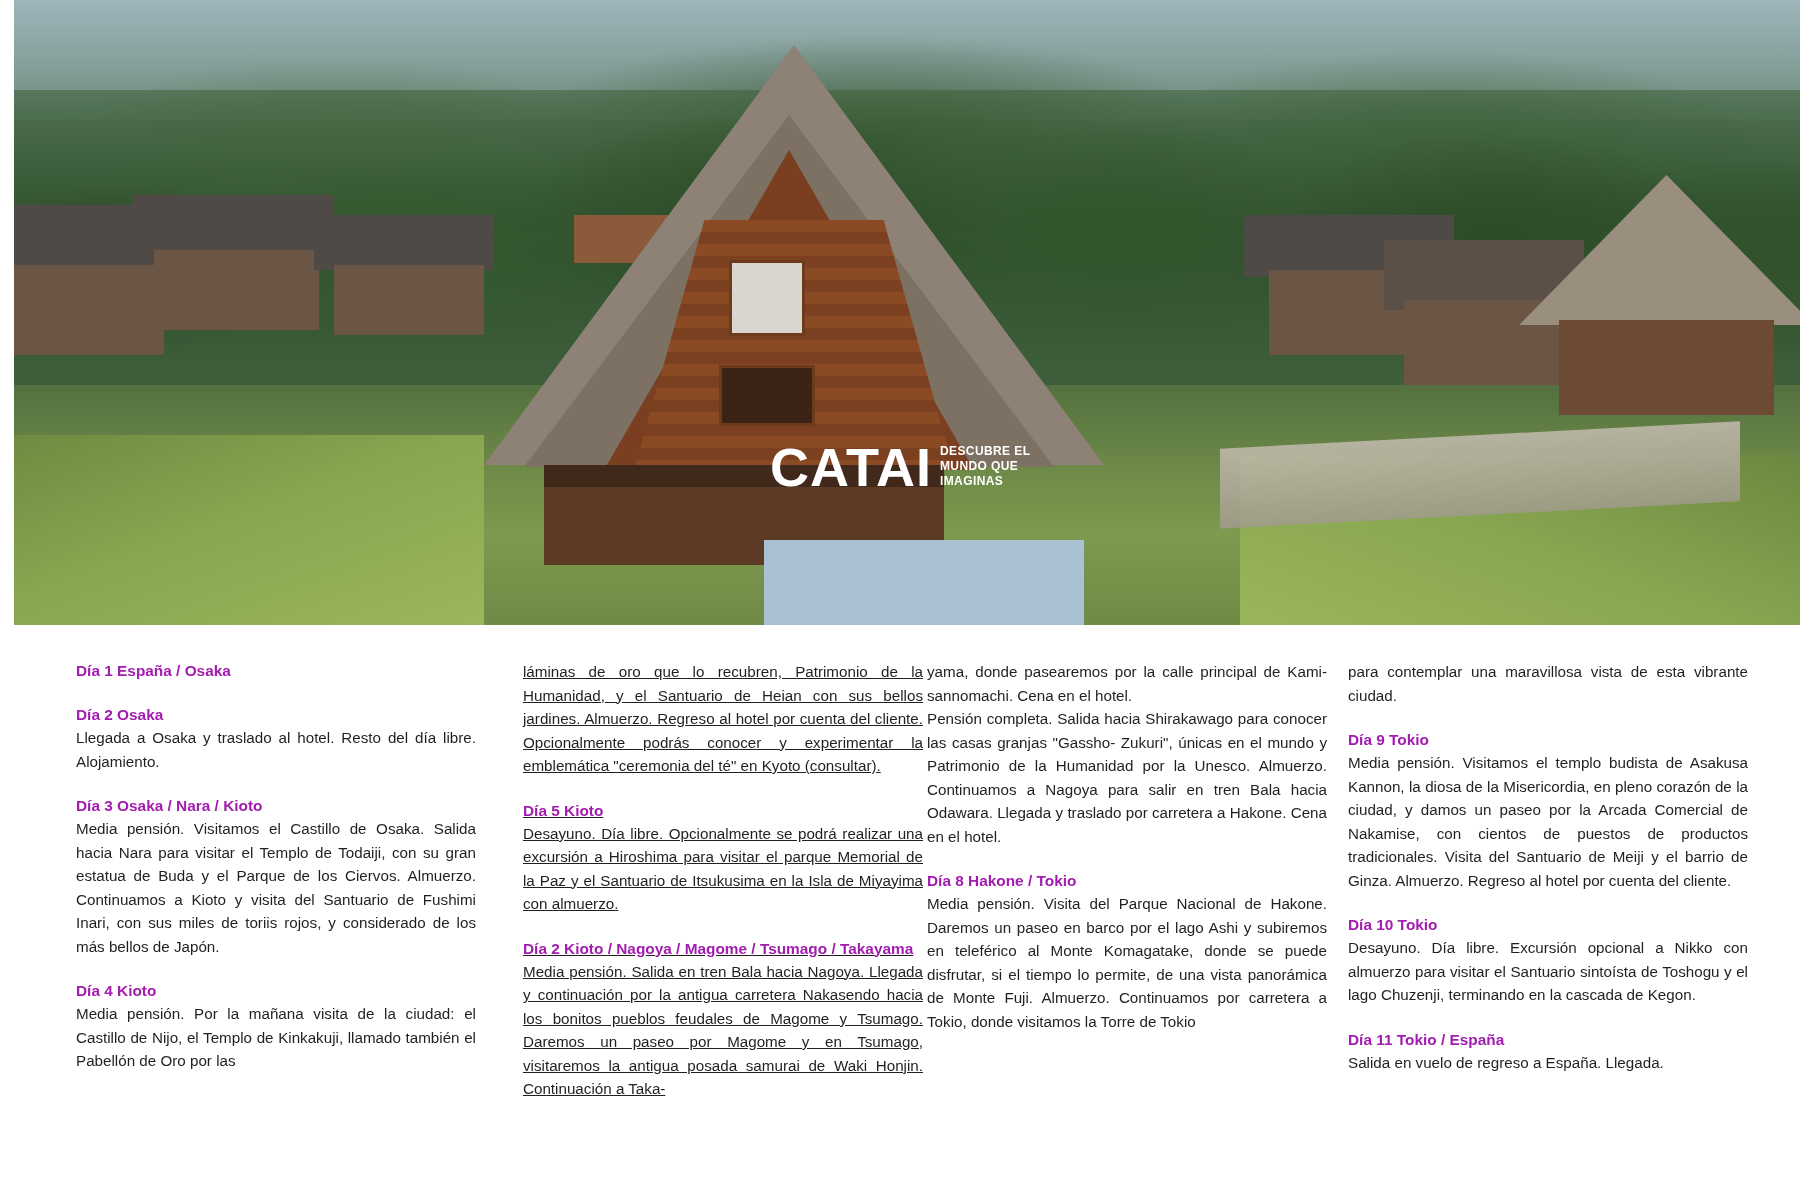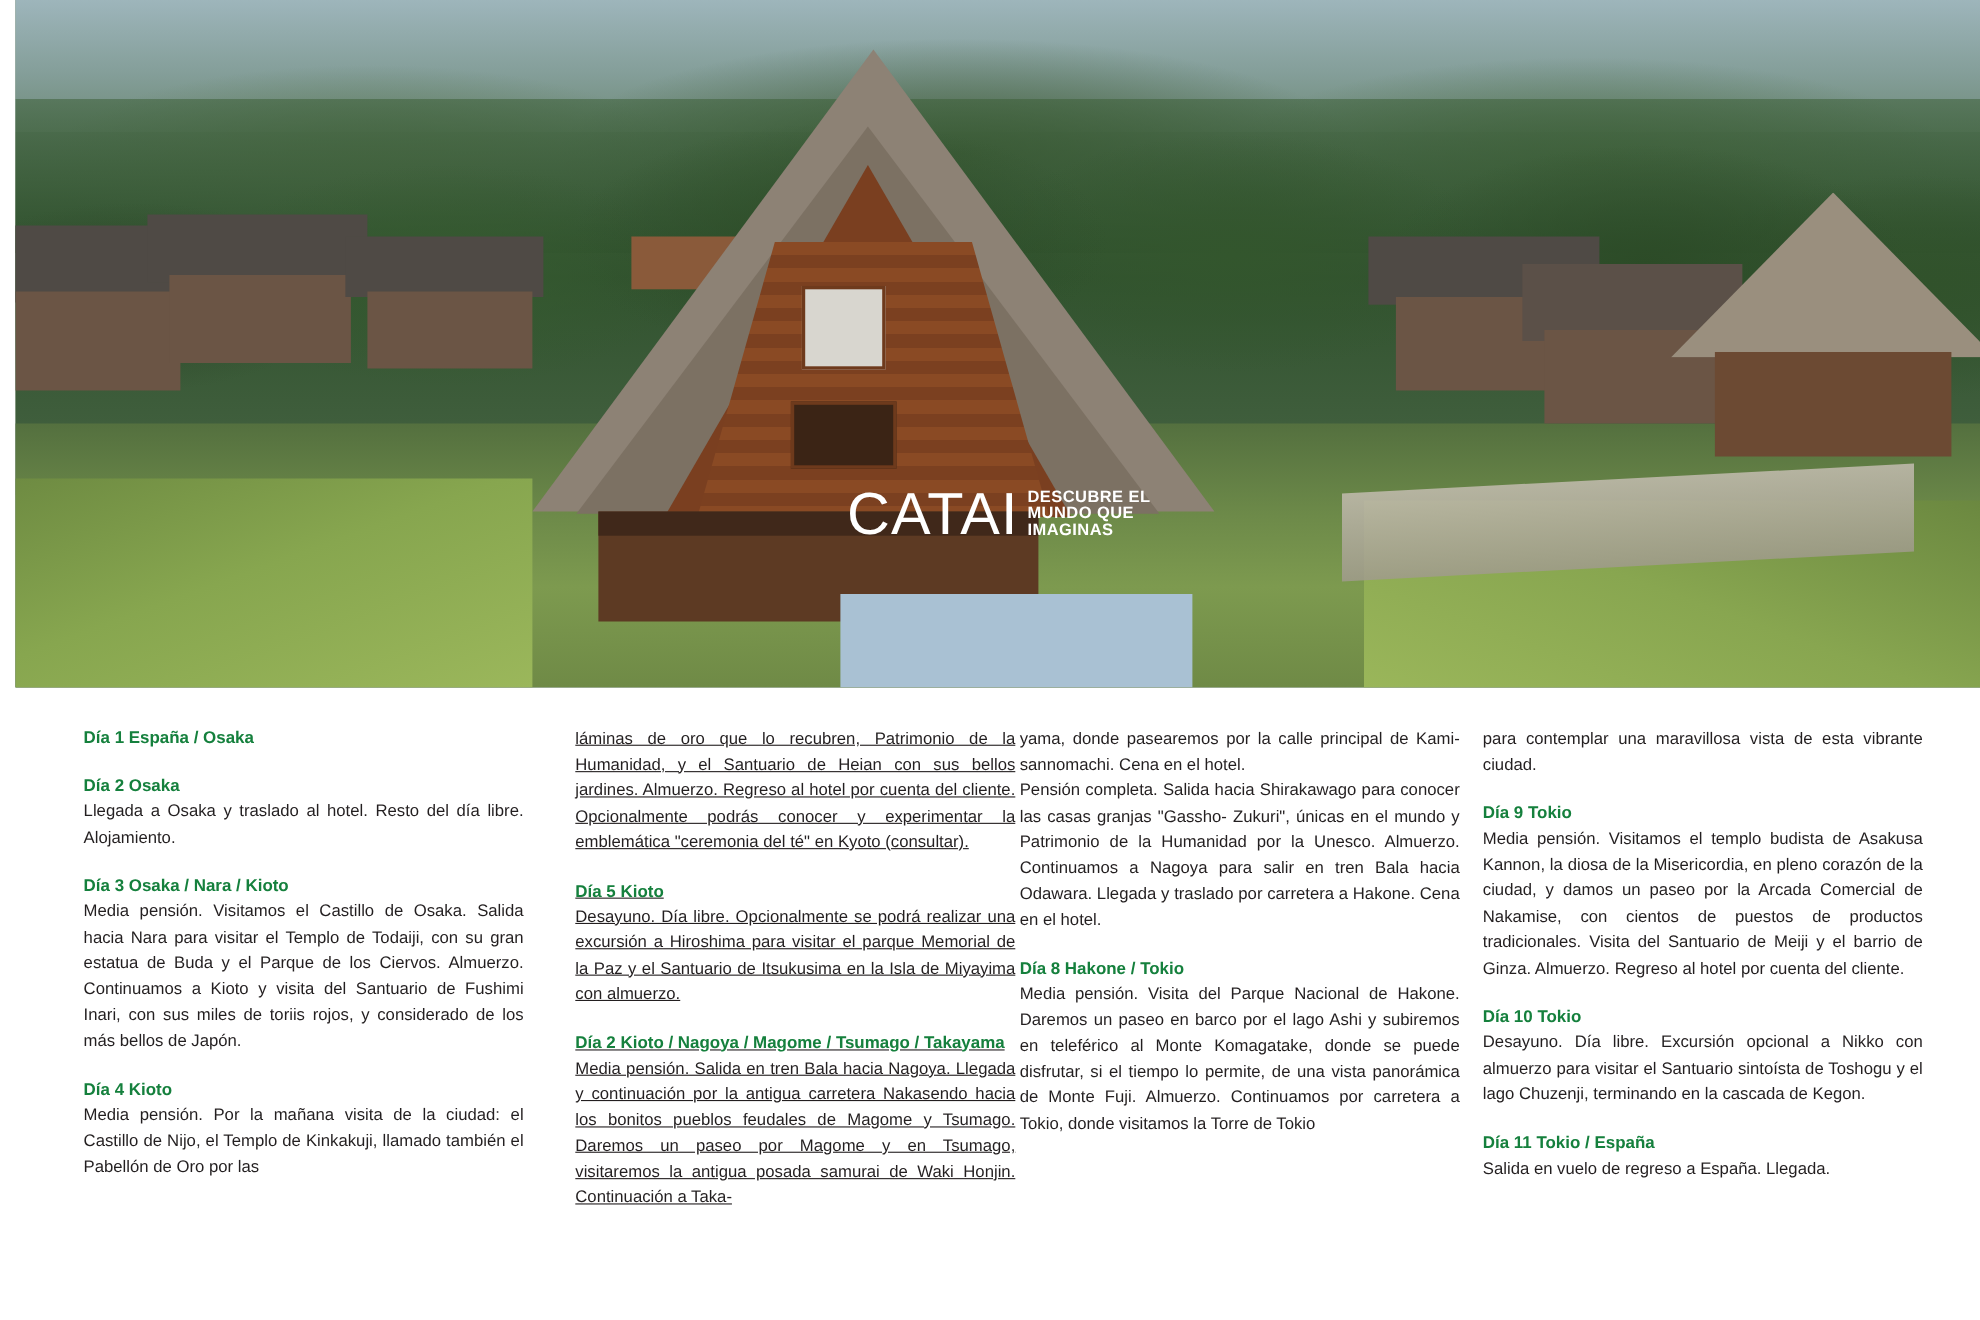"CATAI" .logo-mark { font-weight: normal -> bold }
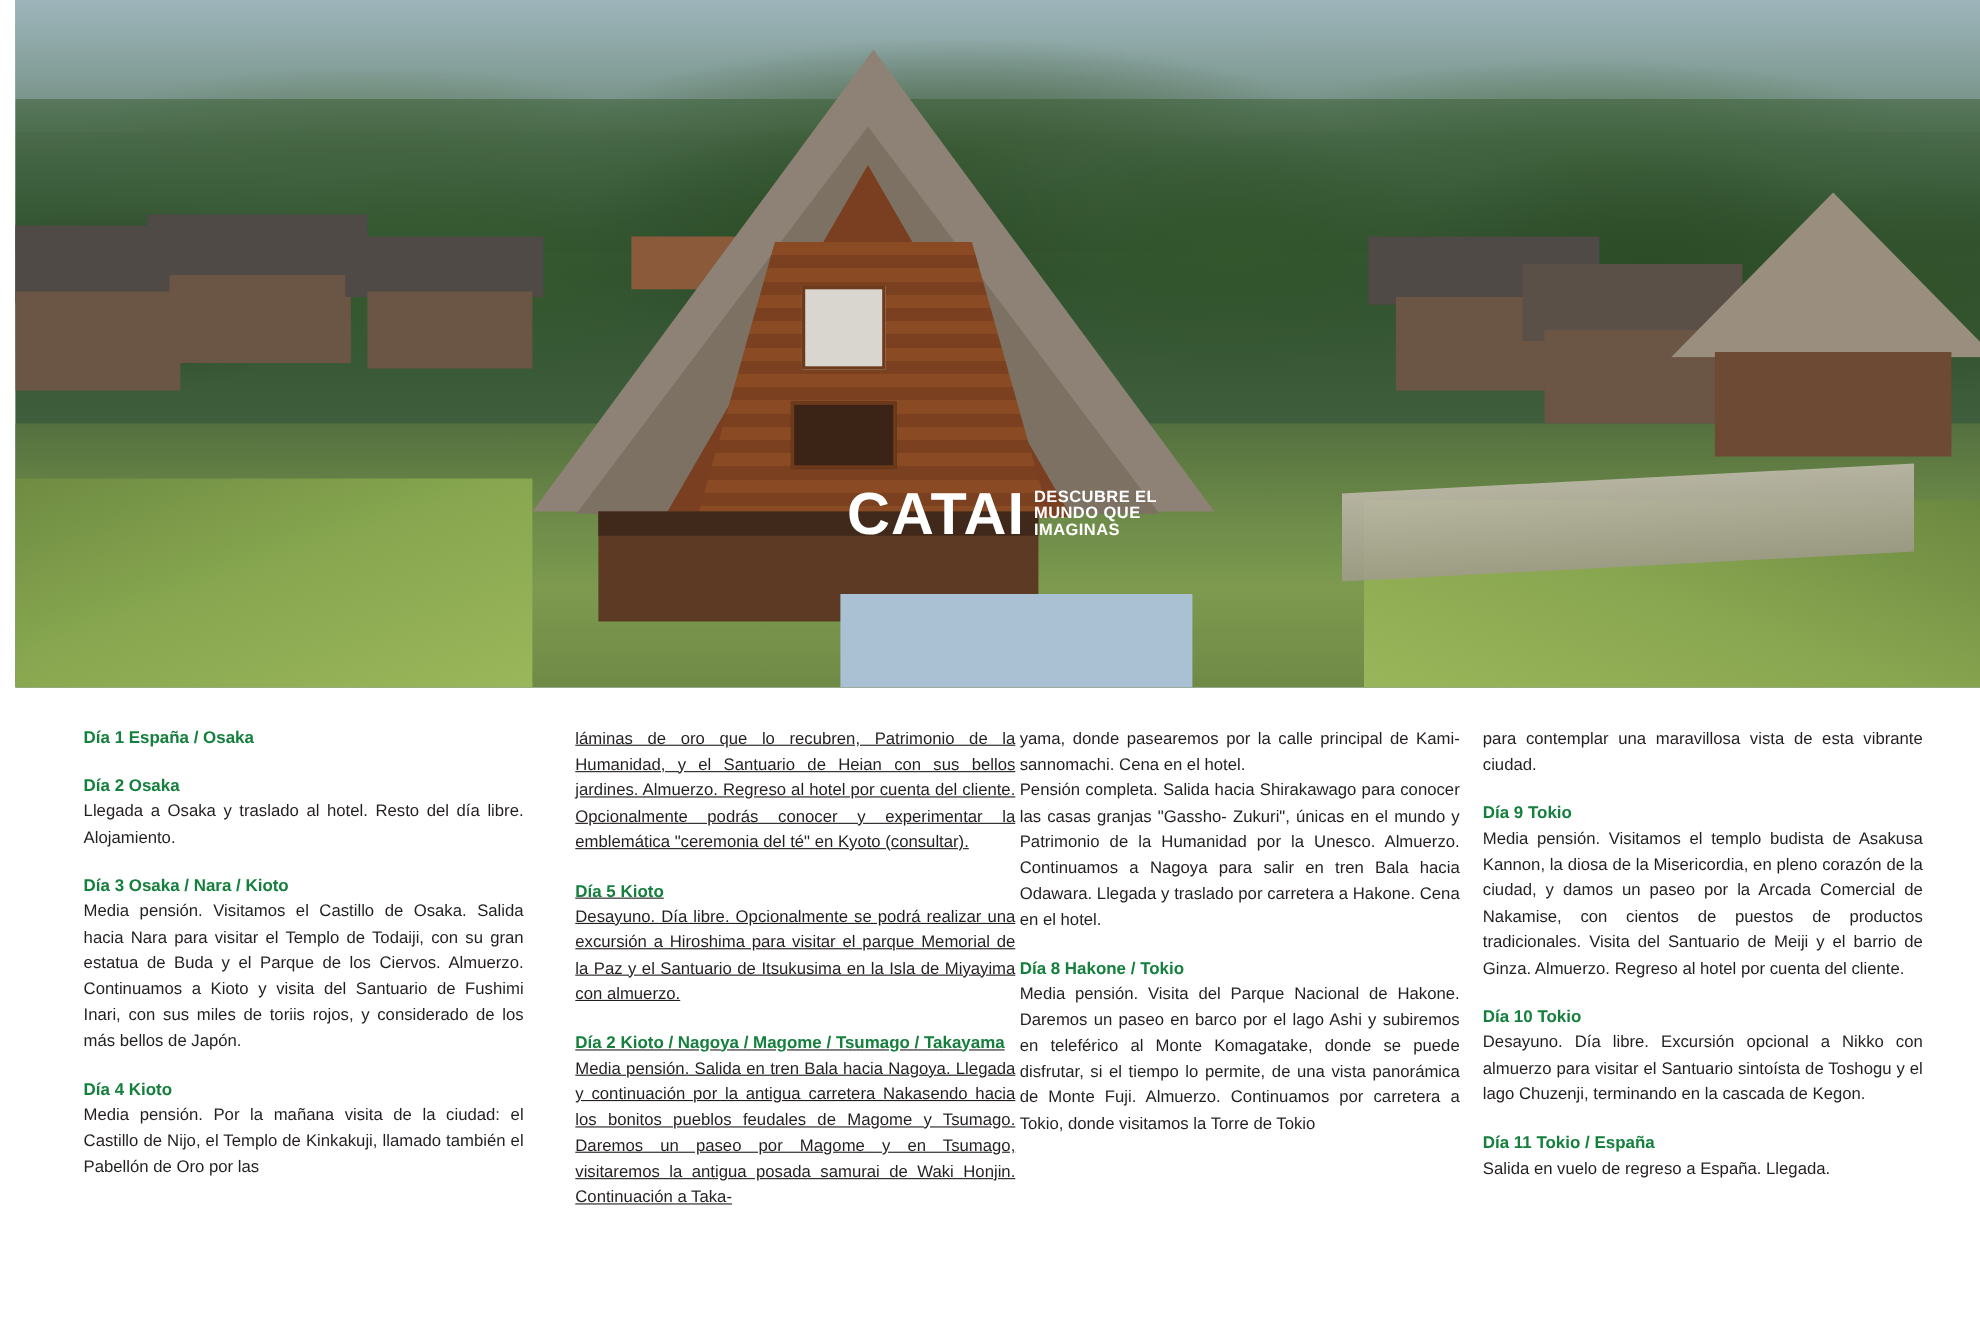"DESCUBRE EL" .logo-tag { font-size: 15px -> 12px }
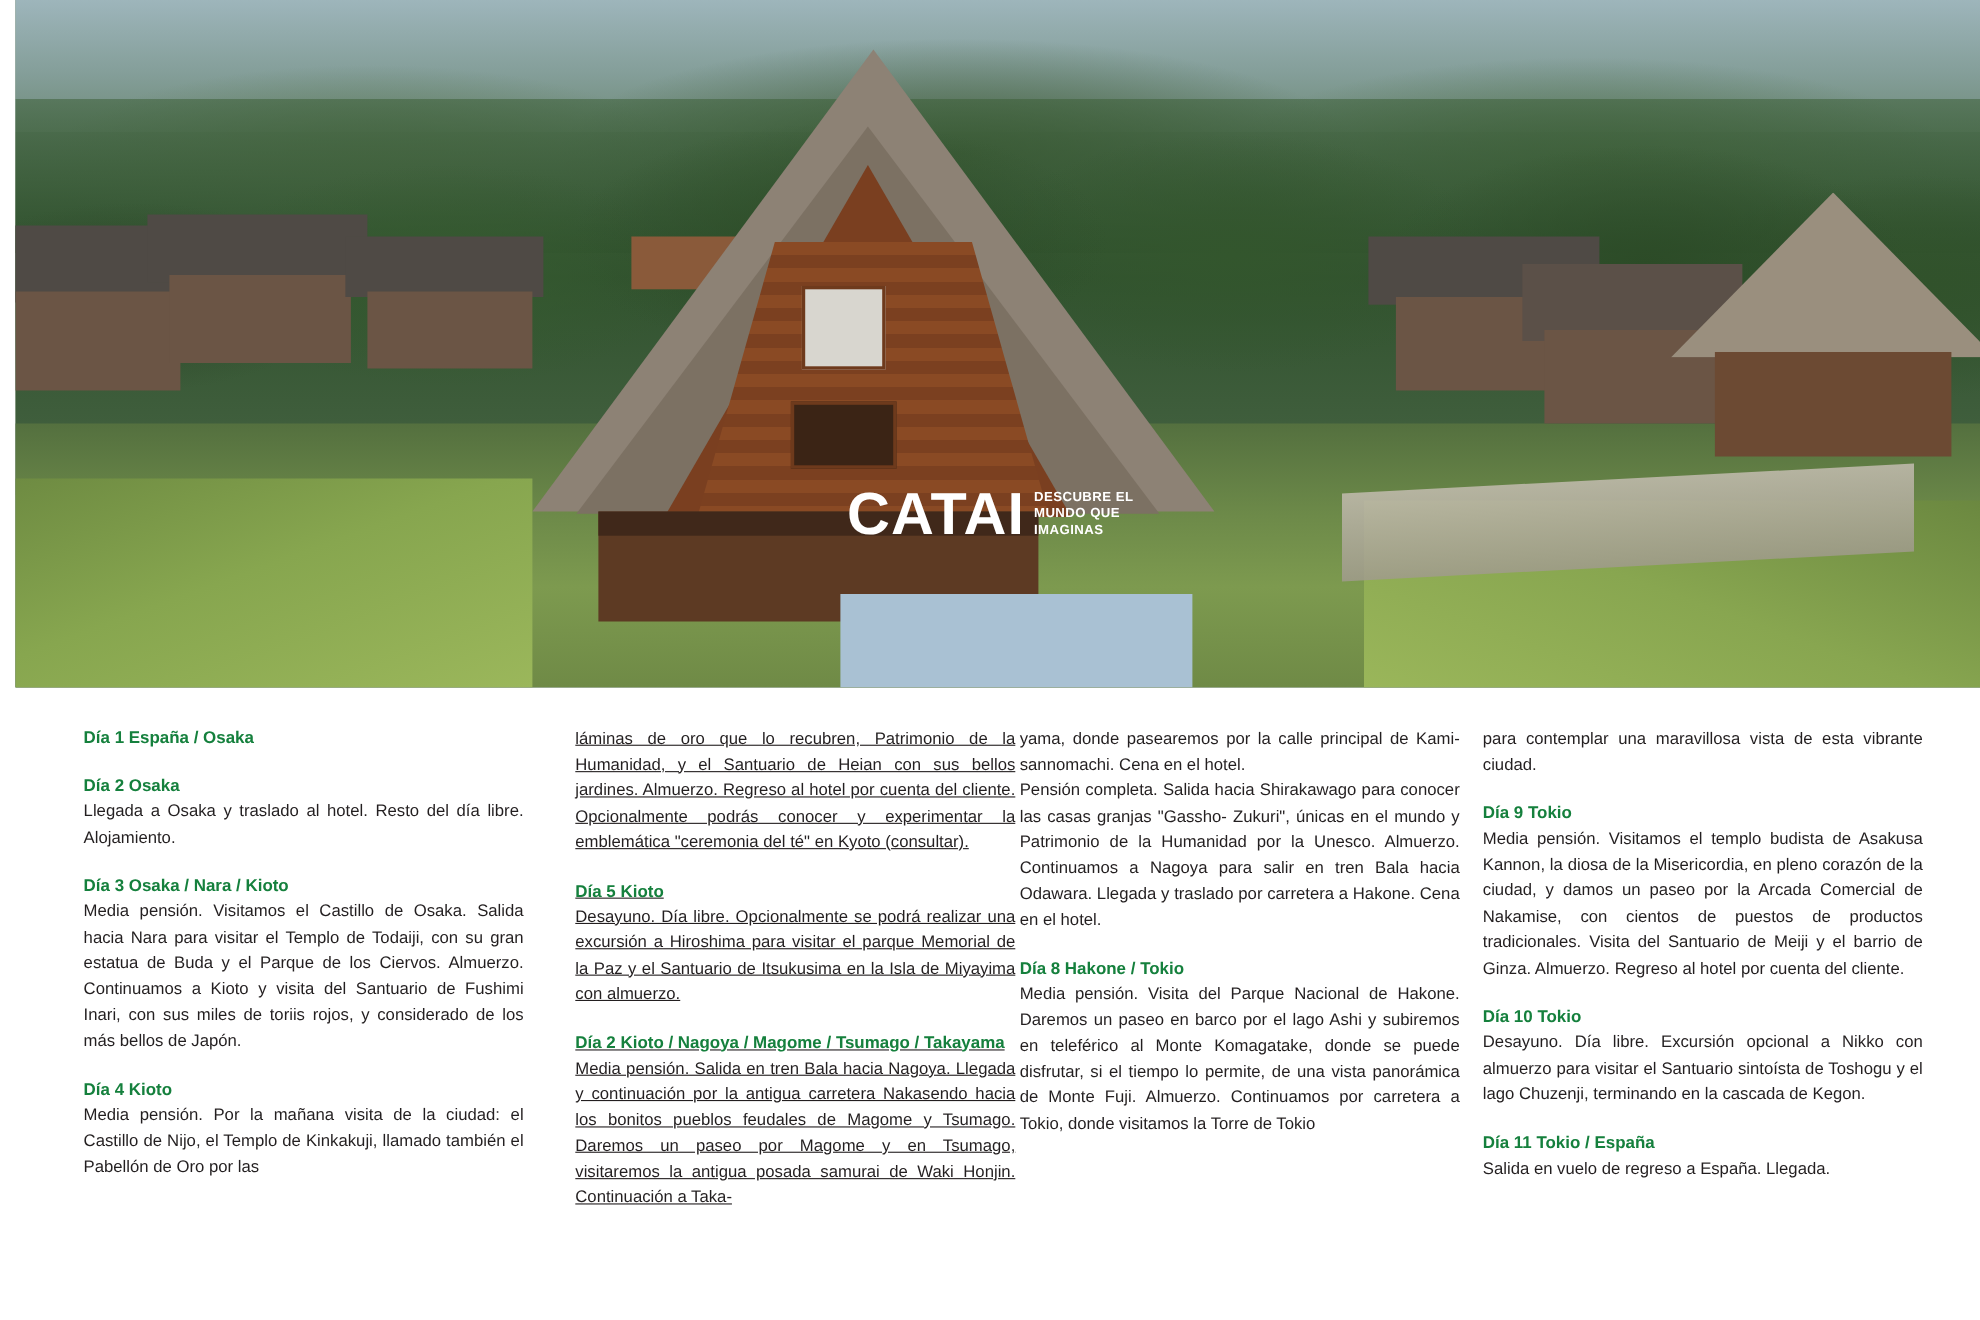"Día 1 España / Osaka" .day-title { color: #15803d -> #a21caf }
